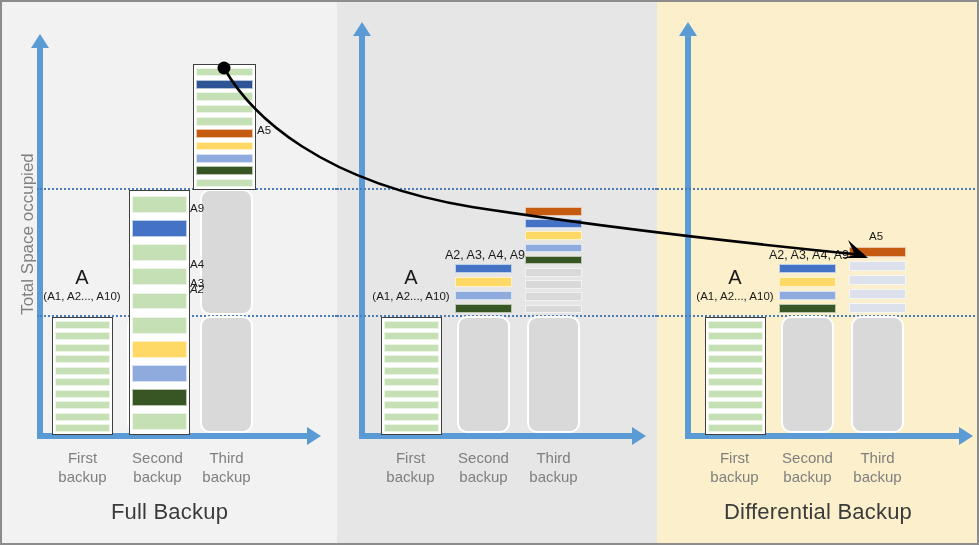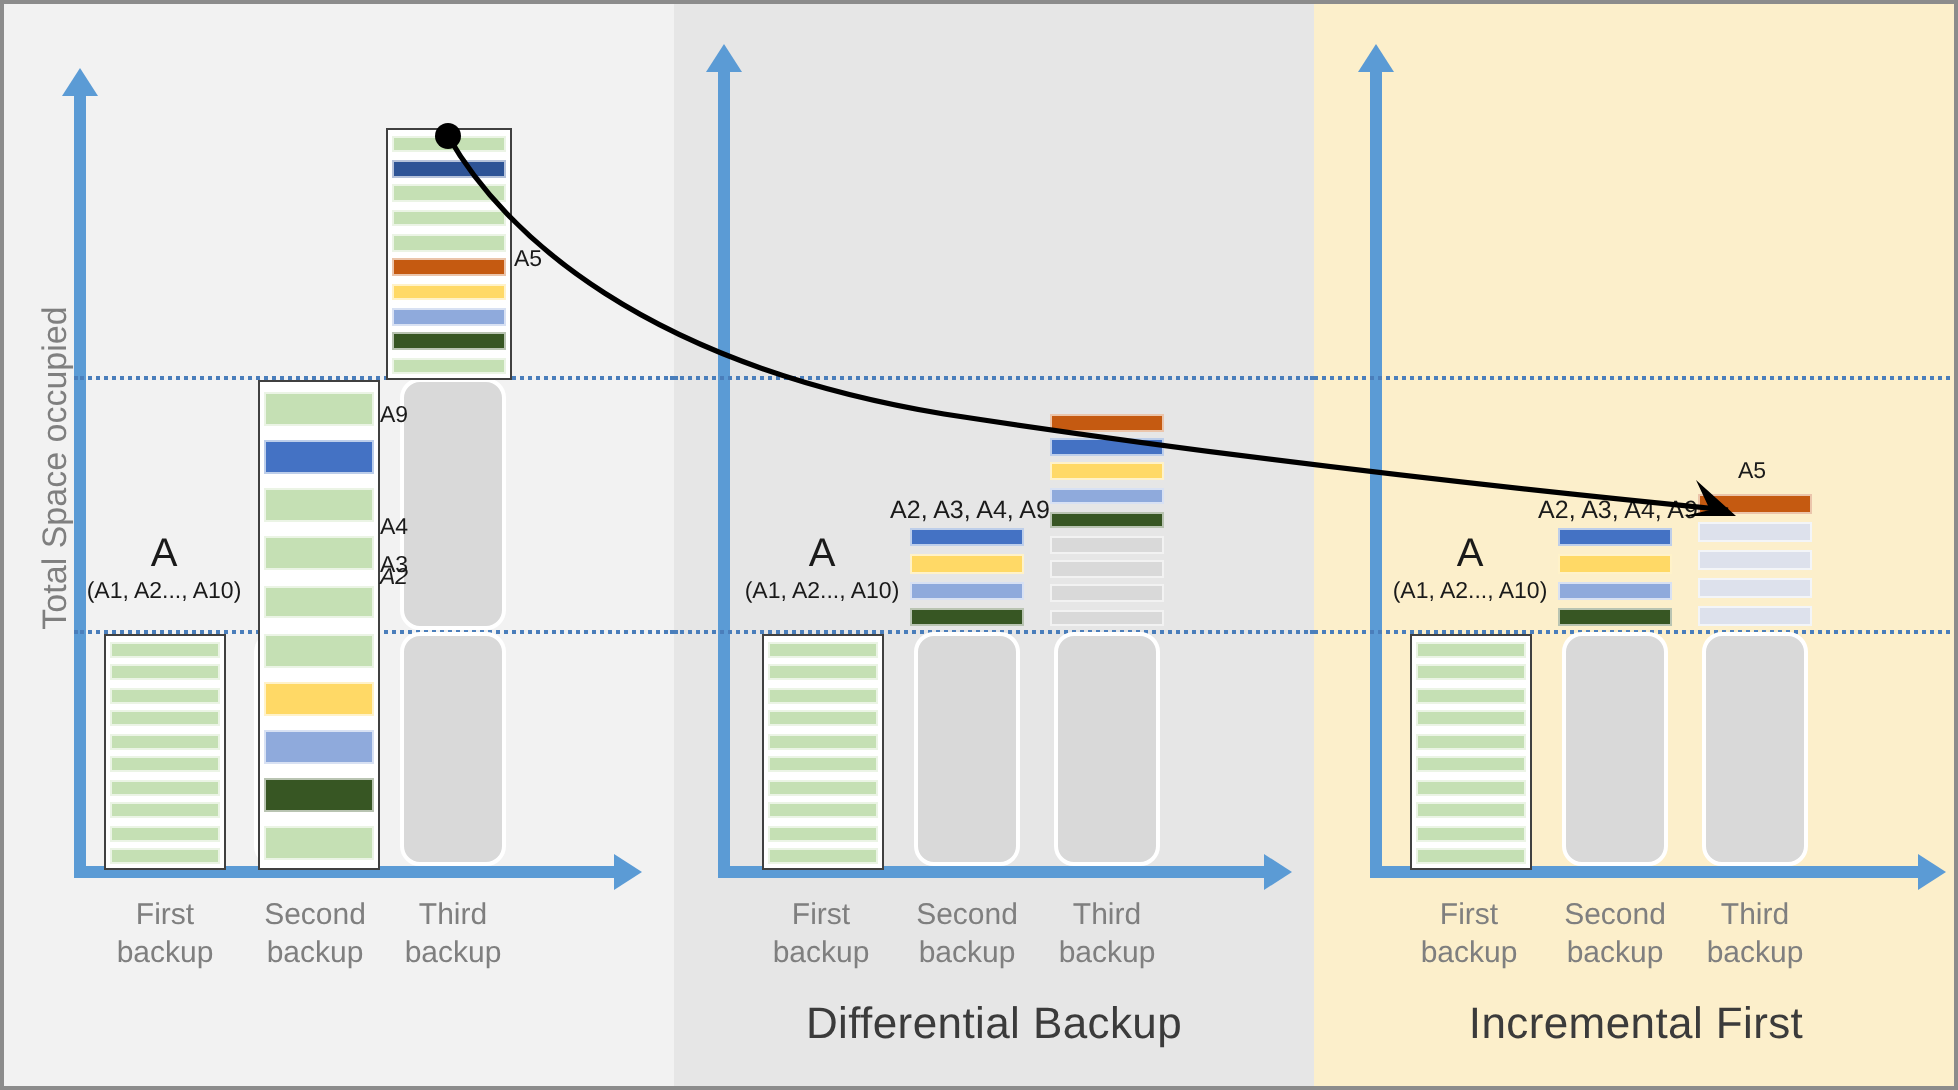"Full Backup" div.panel-title { html: none -> <div>Full Backup</div> }
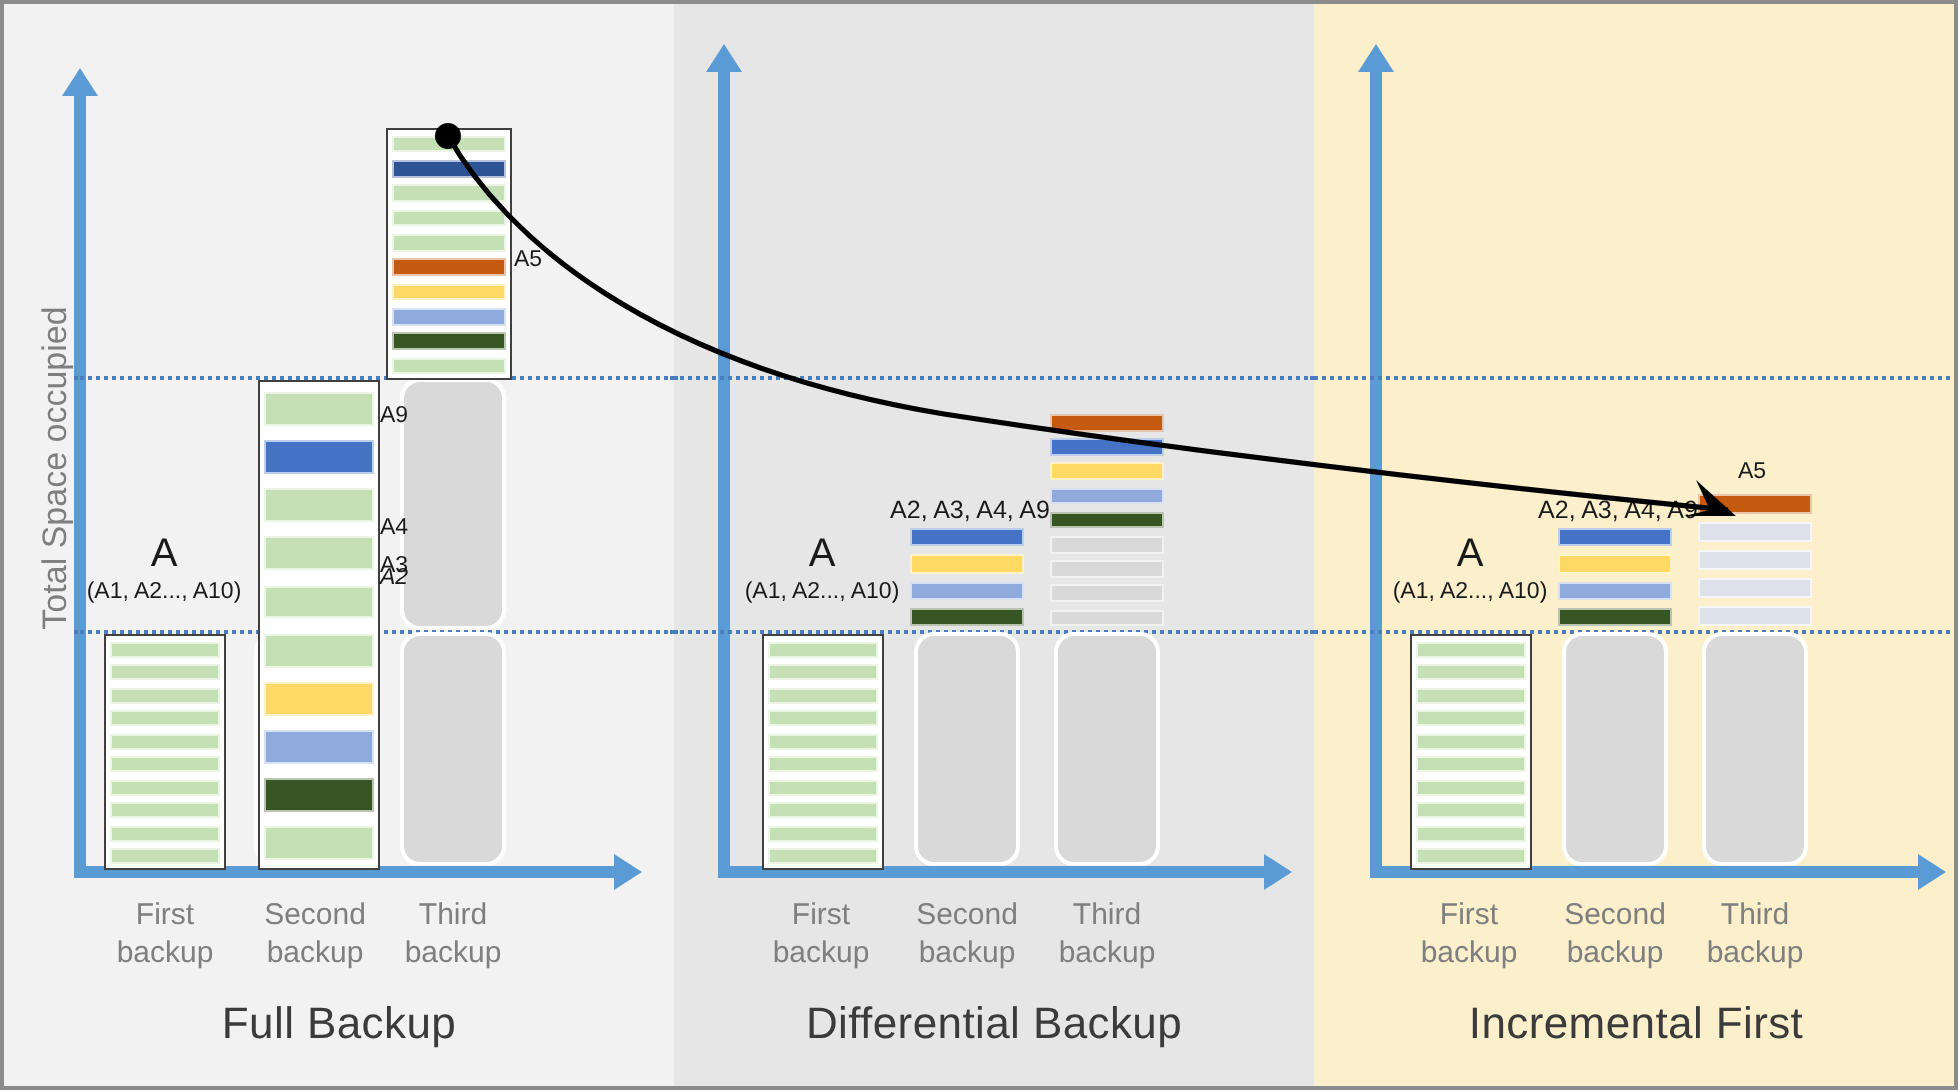"Differential Backup" div.panel-title { html: <div>Differential Backup</div> -> none }
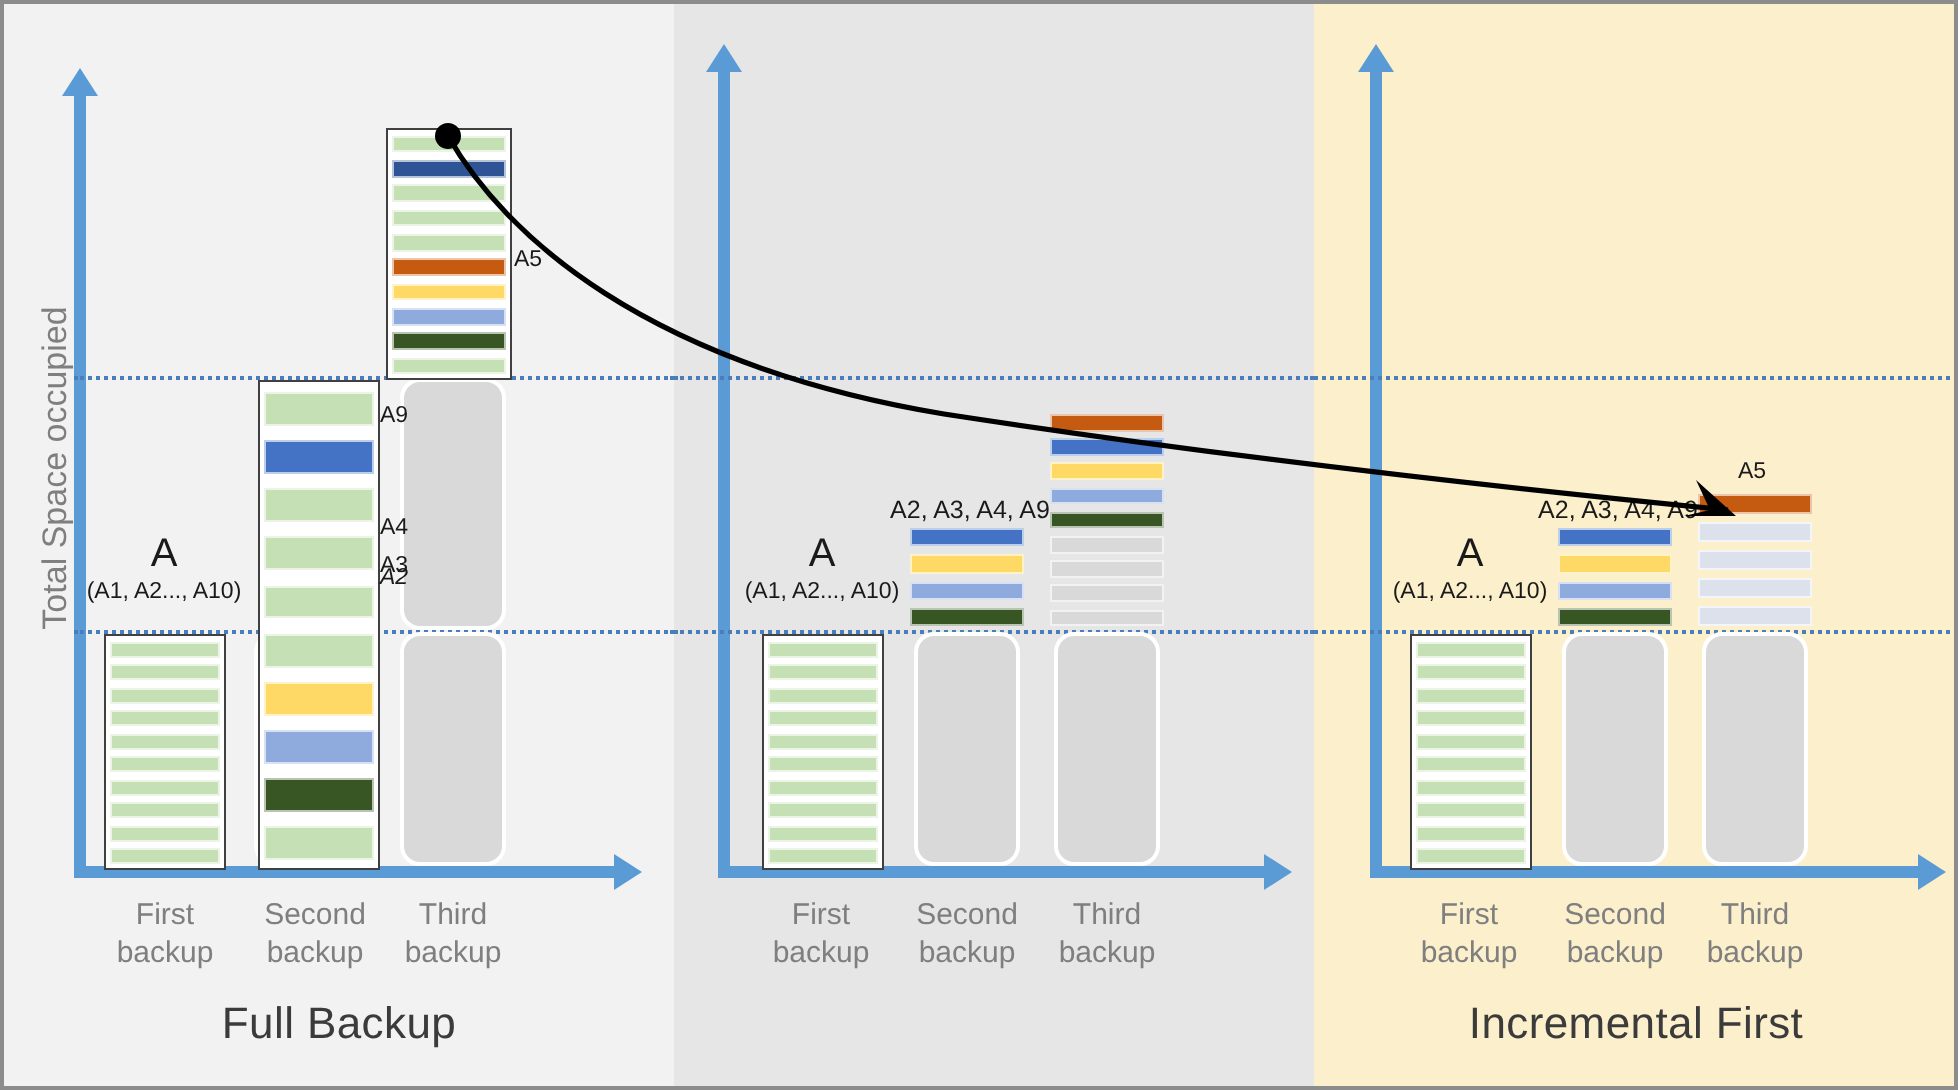"Incremental First" div.panel-title { text: Incremental First -> Differential Backup }
